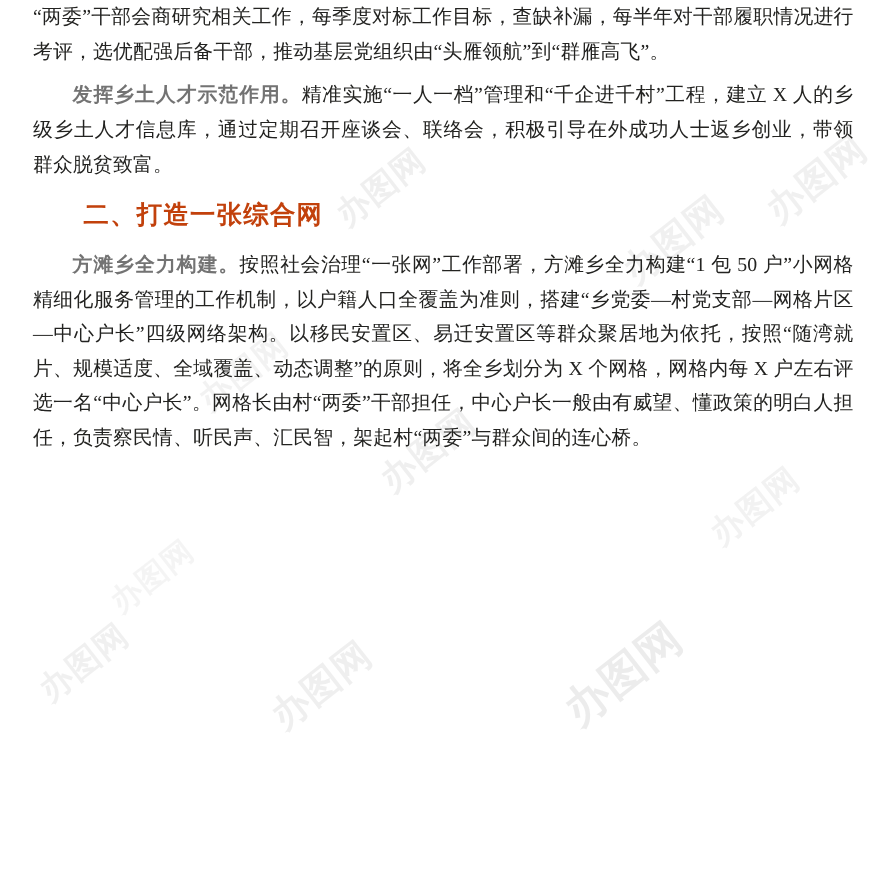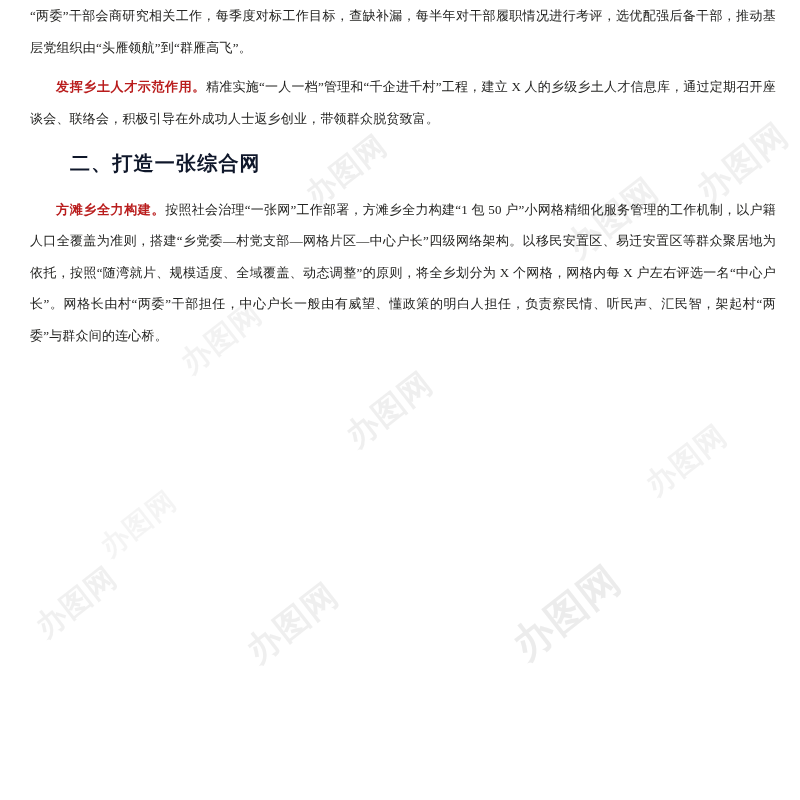"“两委”干部会商研究相关工作，每季度对标工作目标，查缺补漏，每半年对干部履职情况" .para { font-size: 13px -> 18px }
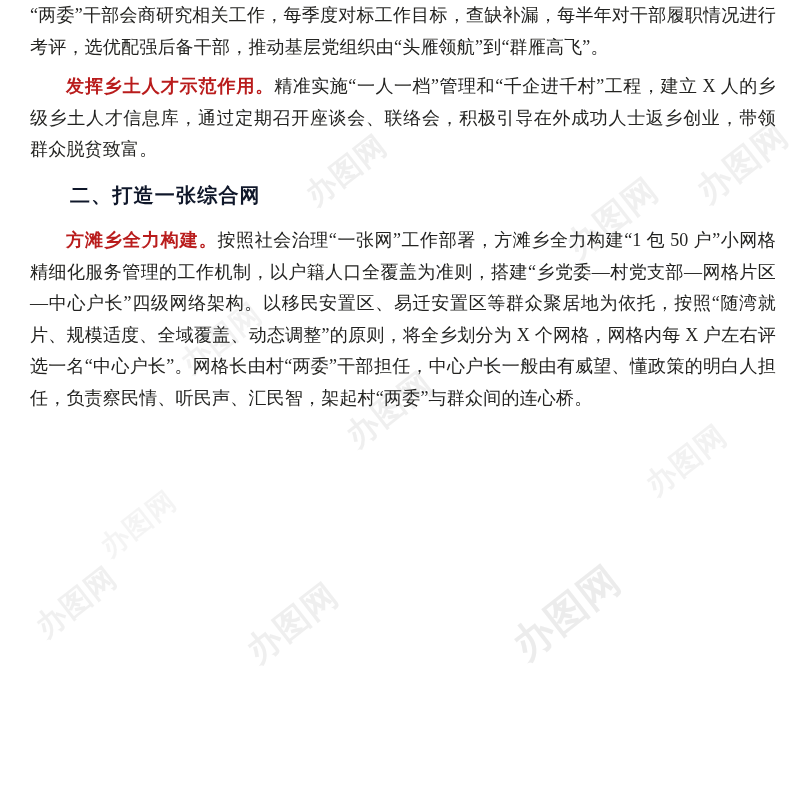"发挥乡土人才示范作用。" .lead { color: #b91c1c -> #737373 }
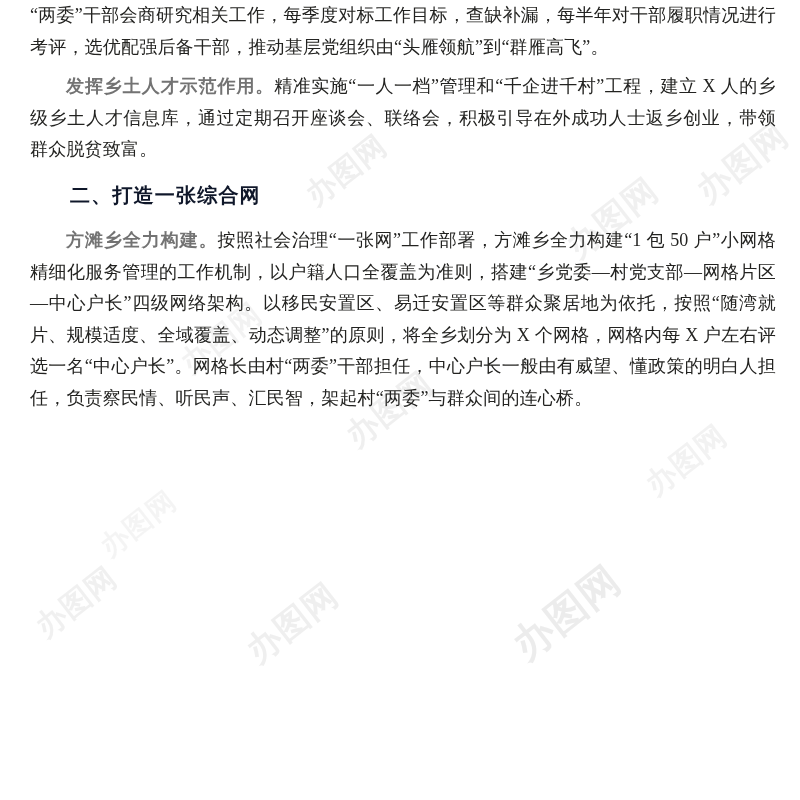"二、打造一张综合网" .heading { color: #0f172a -> #c2410c; font-size: 20px -> 23px }
